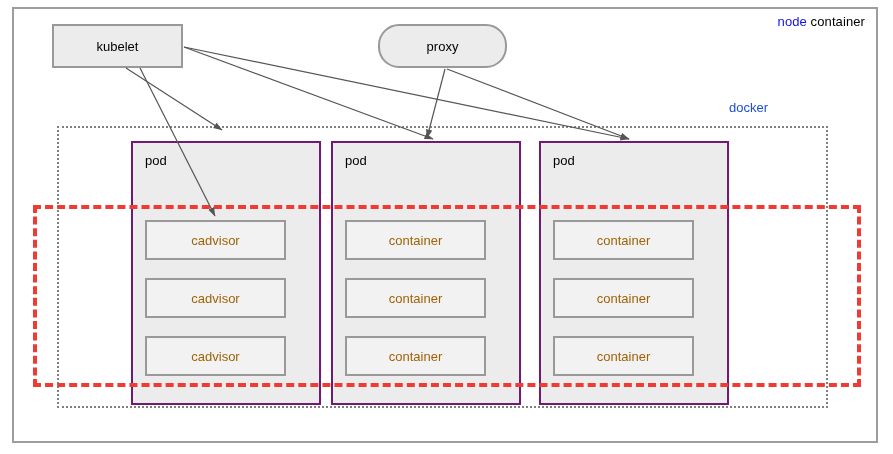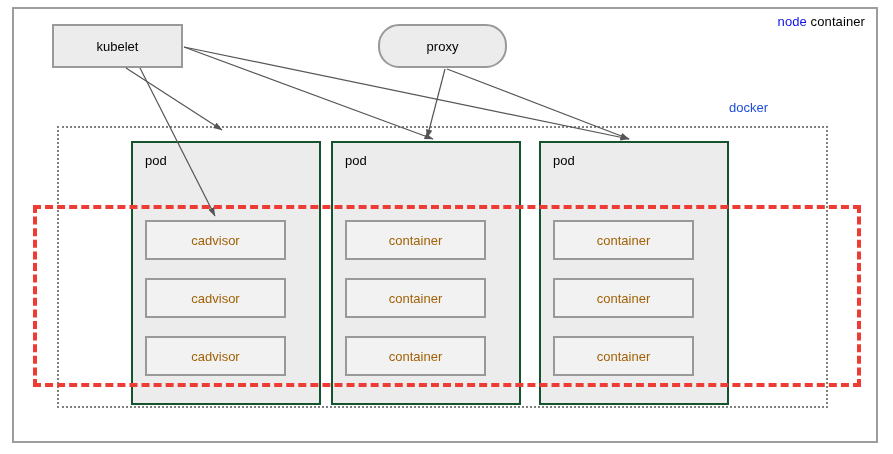"pod" .pod-box { border: 2px solid #14532d -> 2px solid #701a75 }
